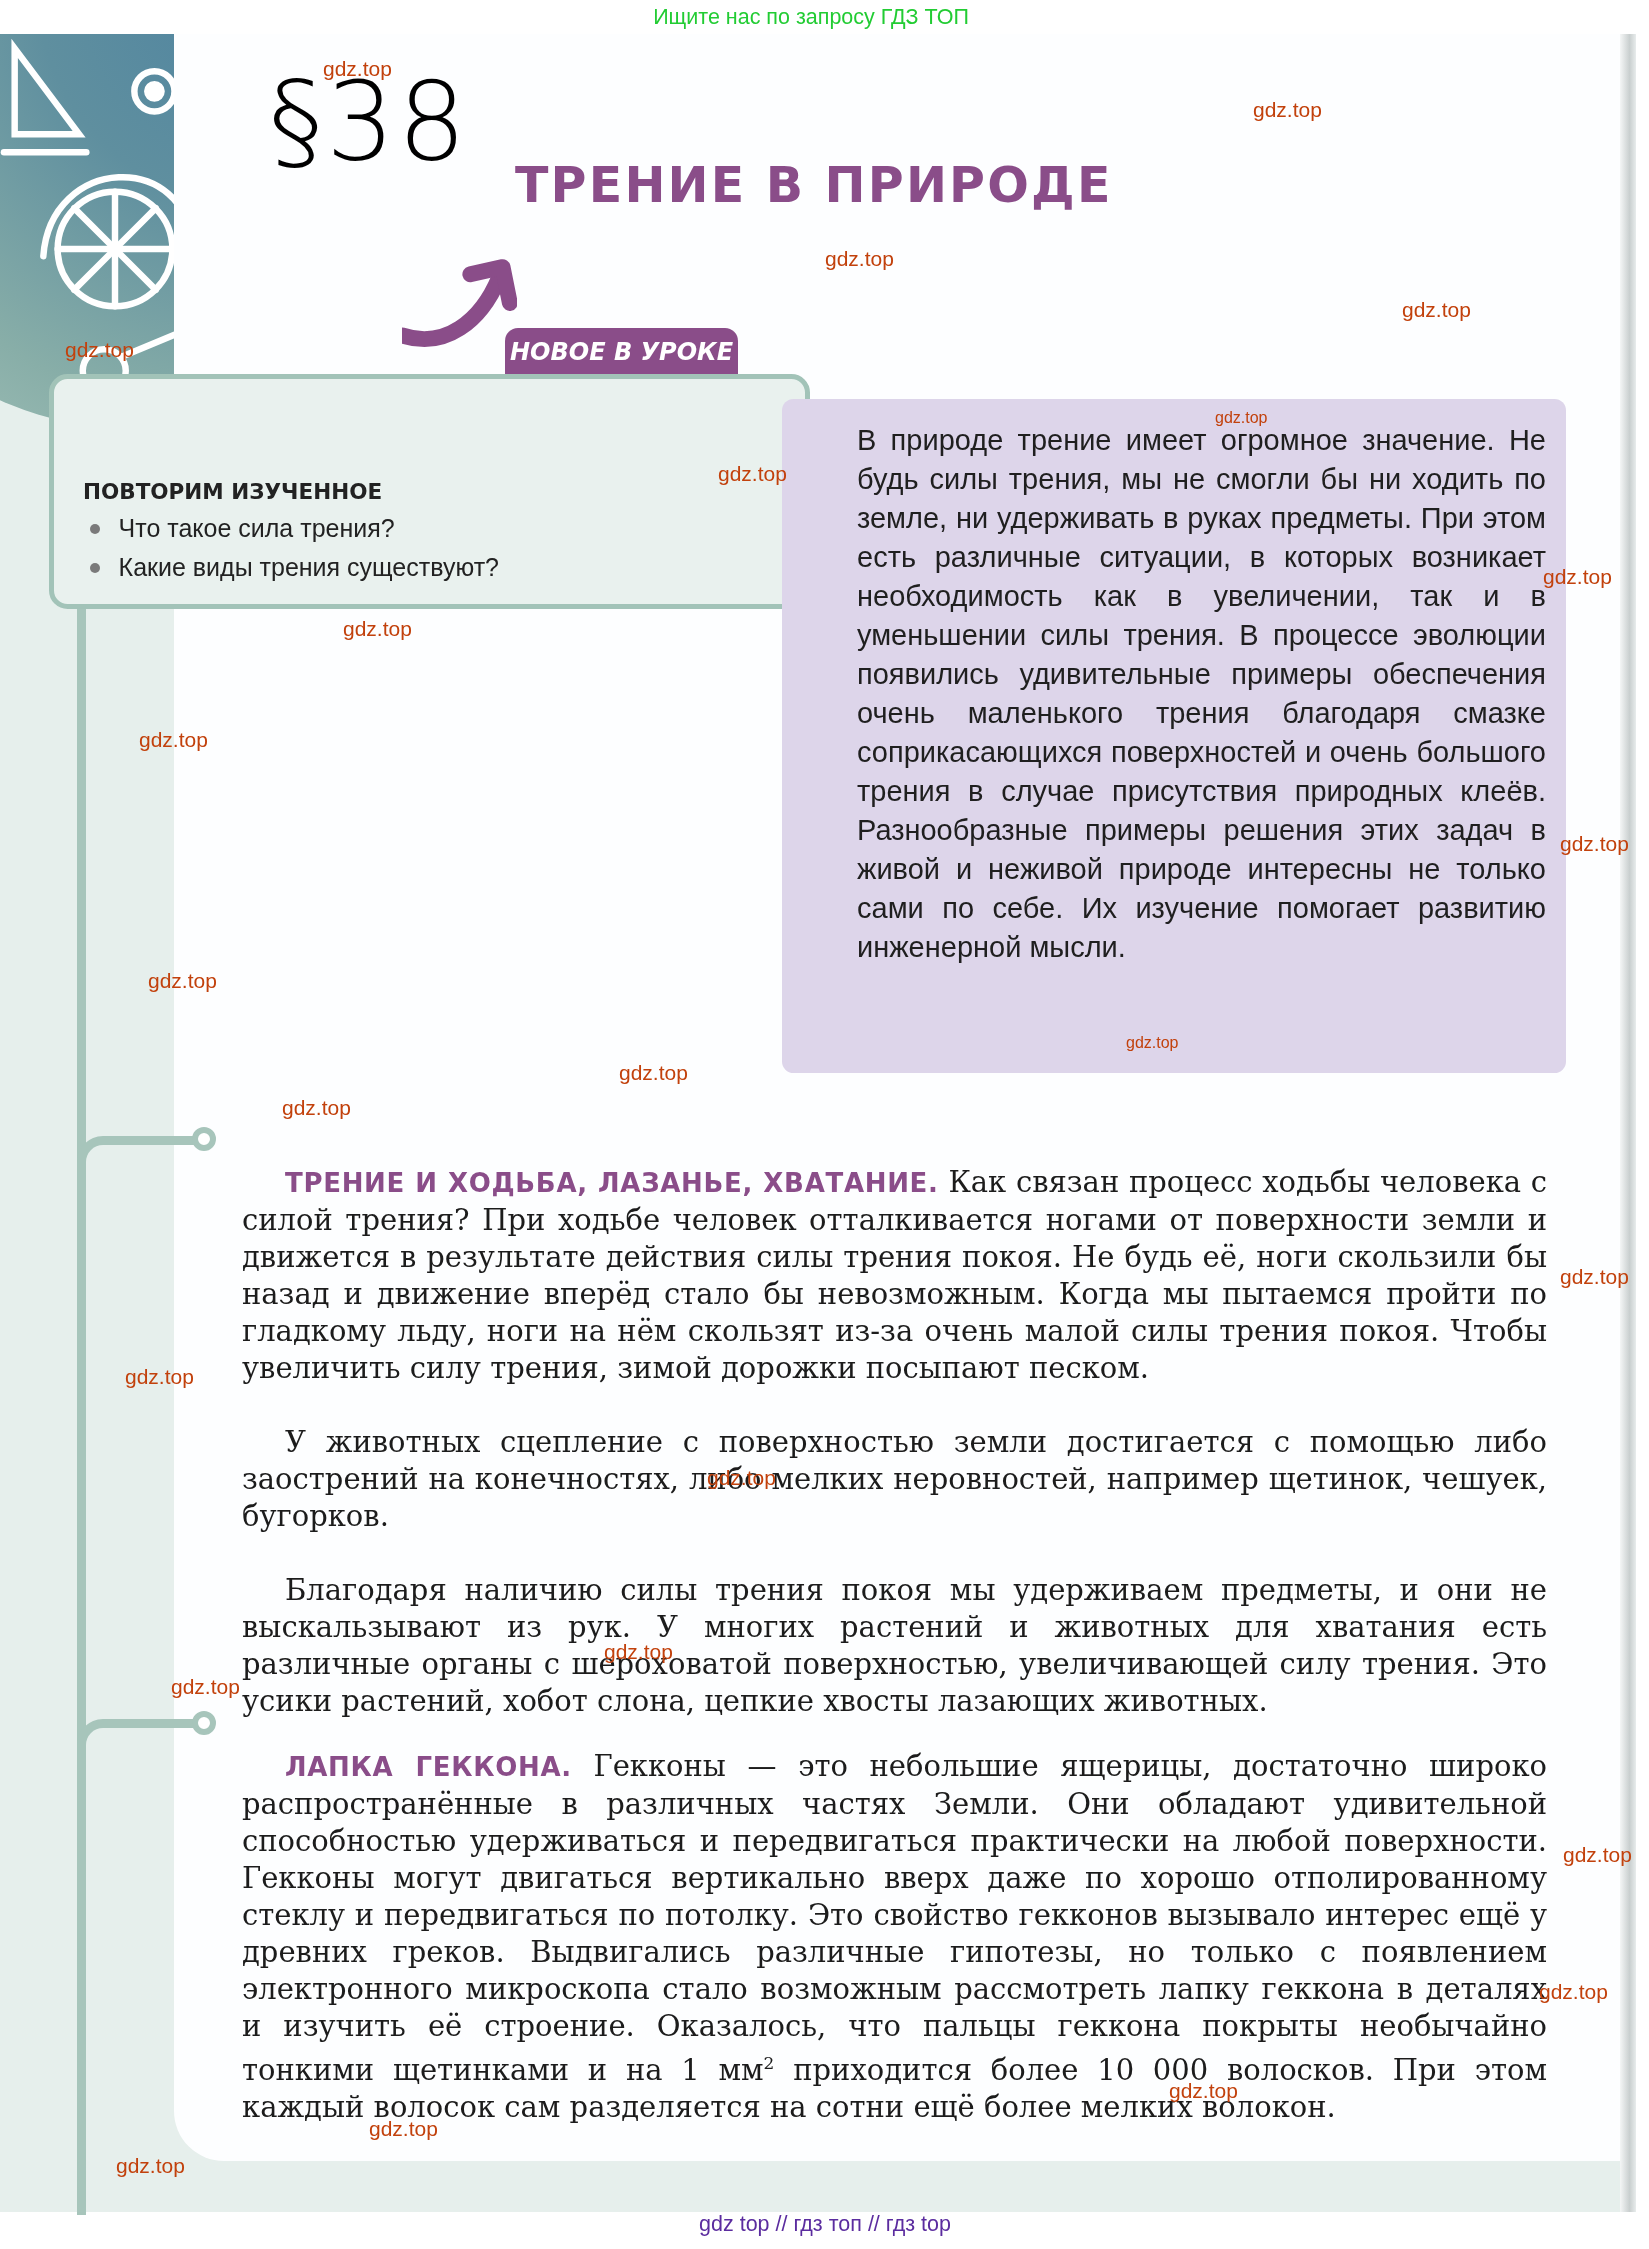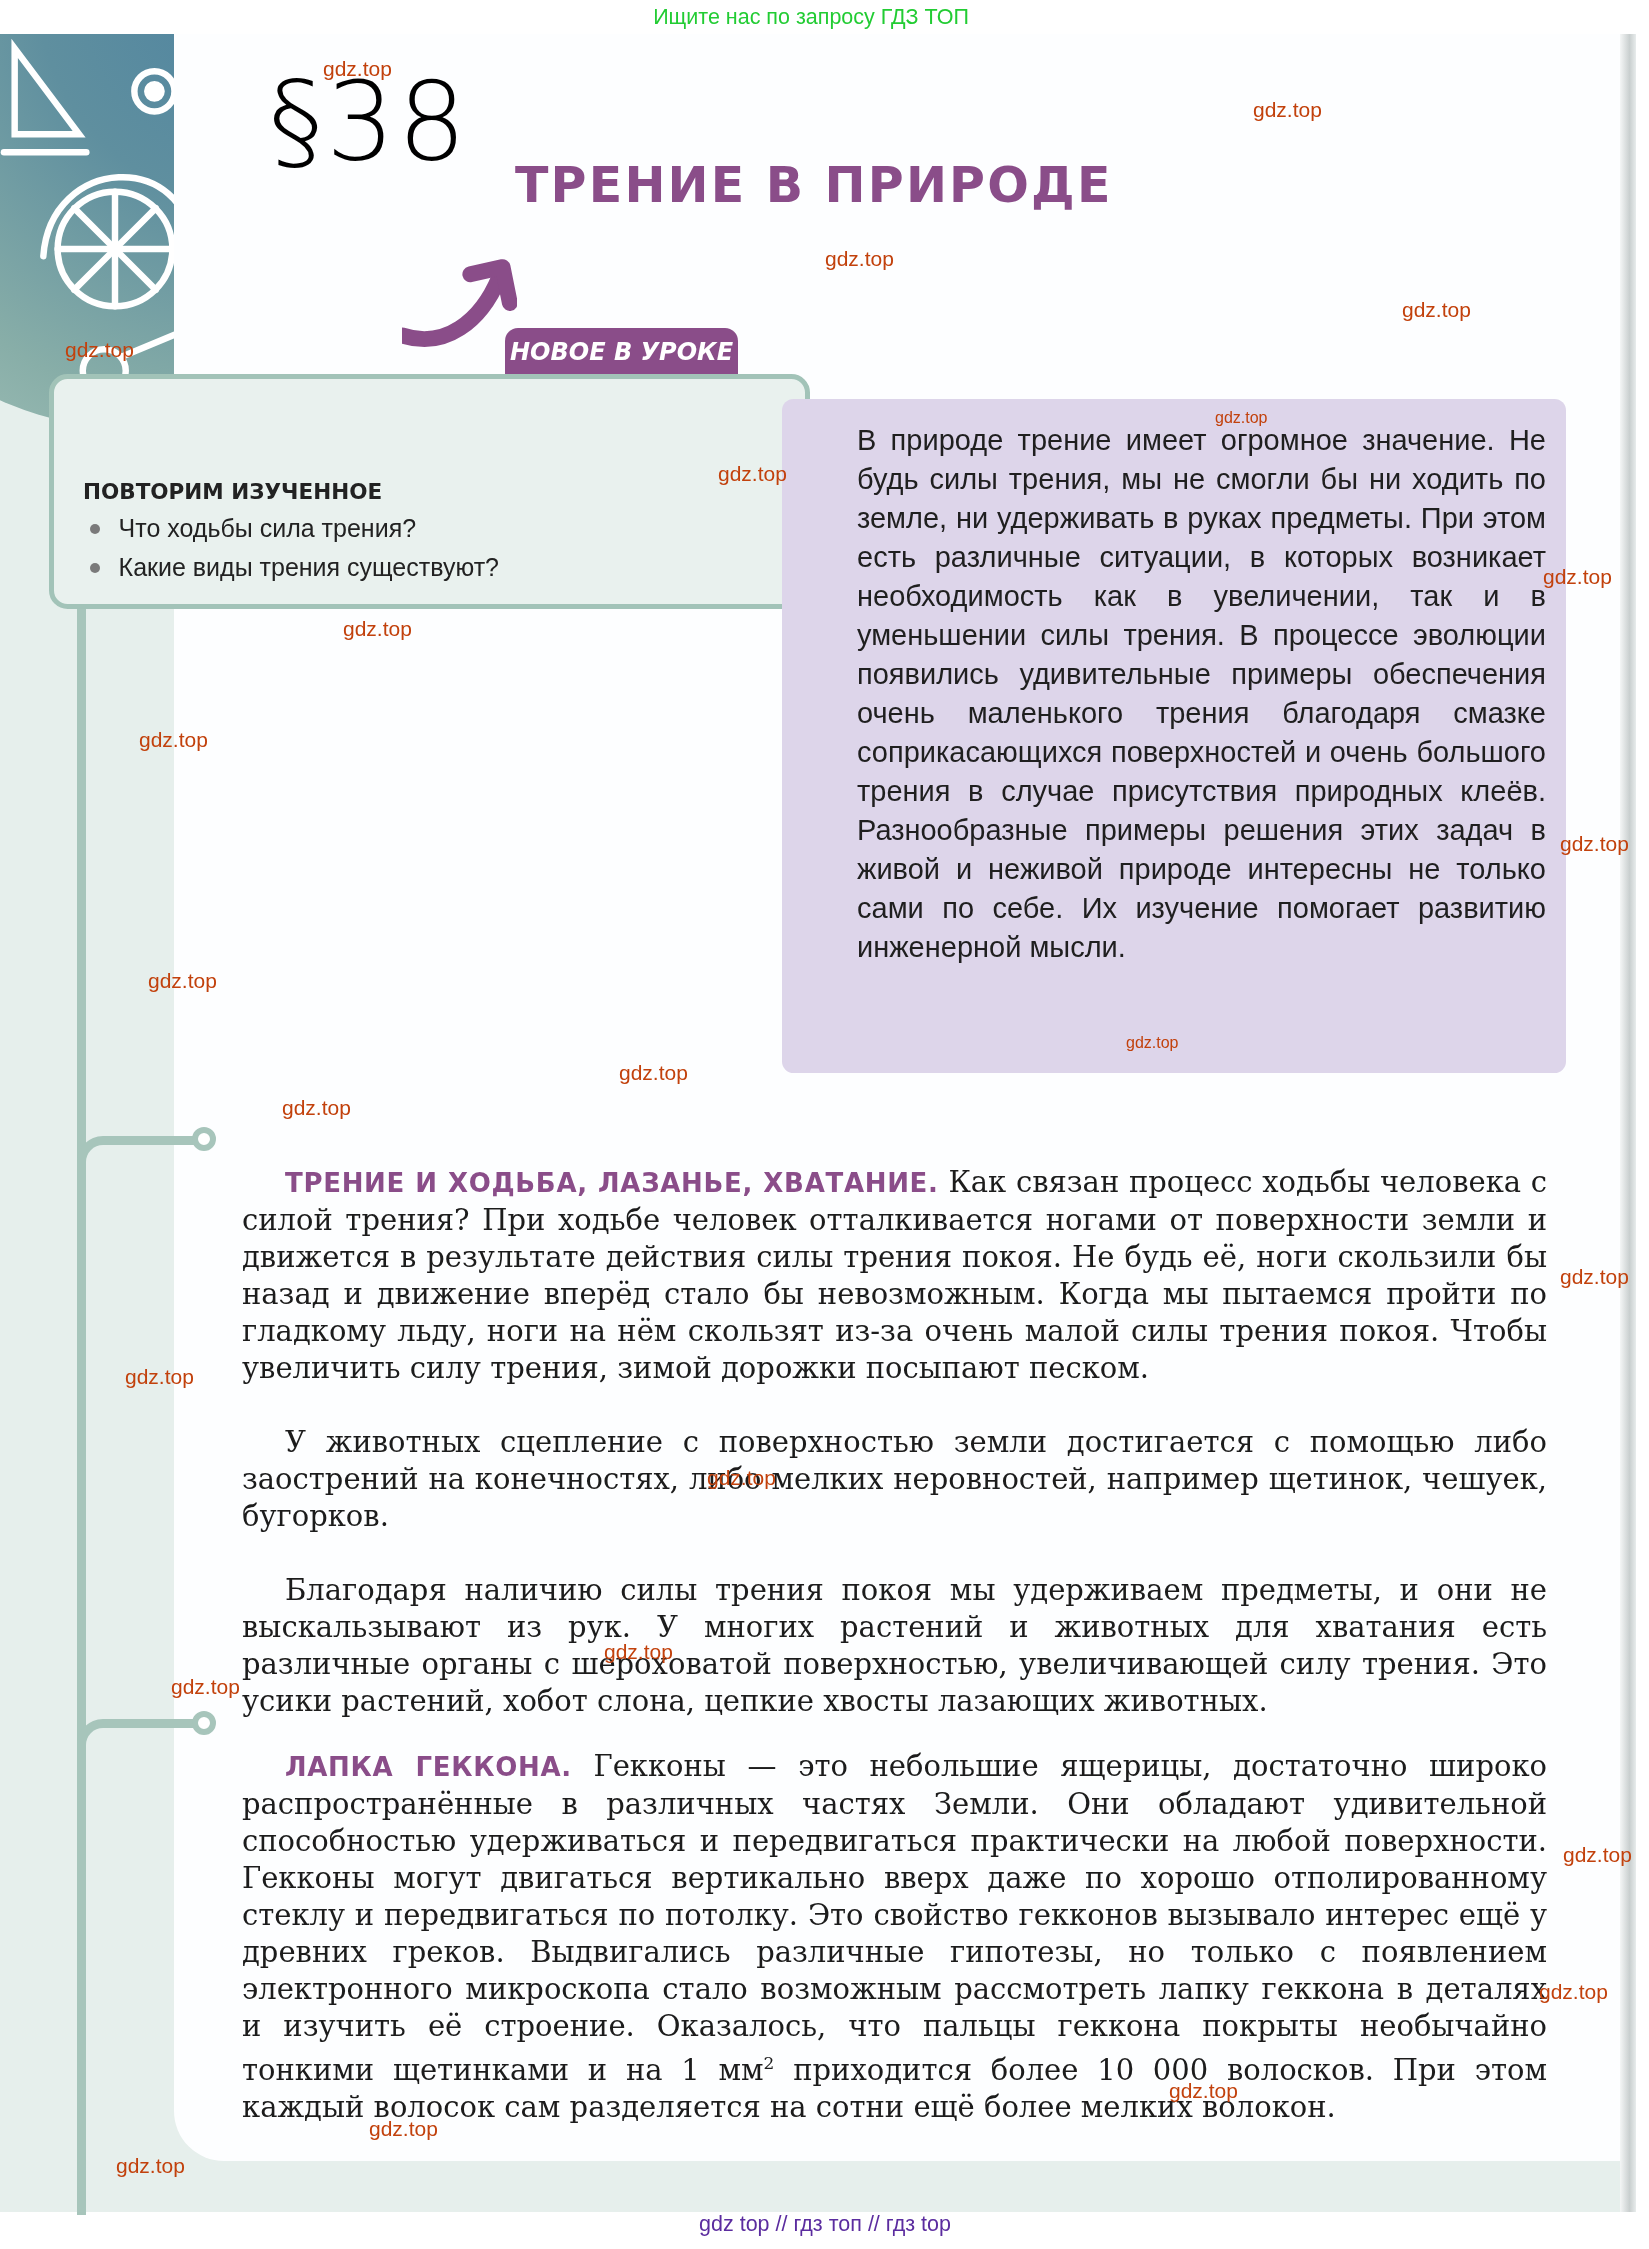"Что ходьбы сила трения?" span { text: ходьбы -> такое }
